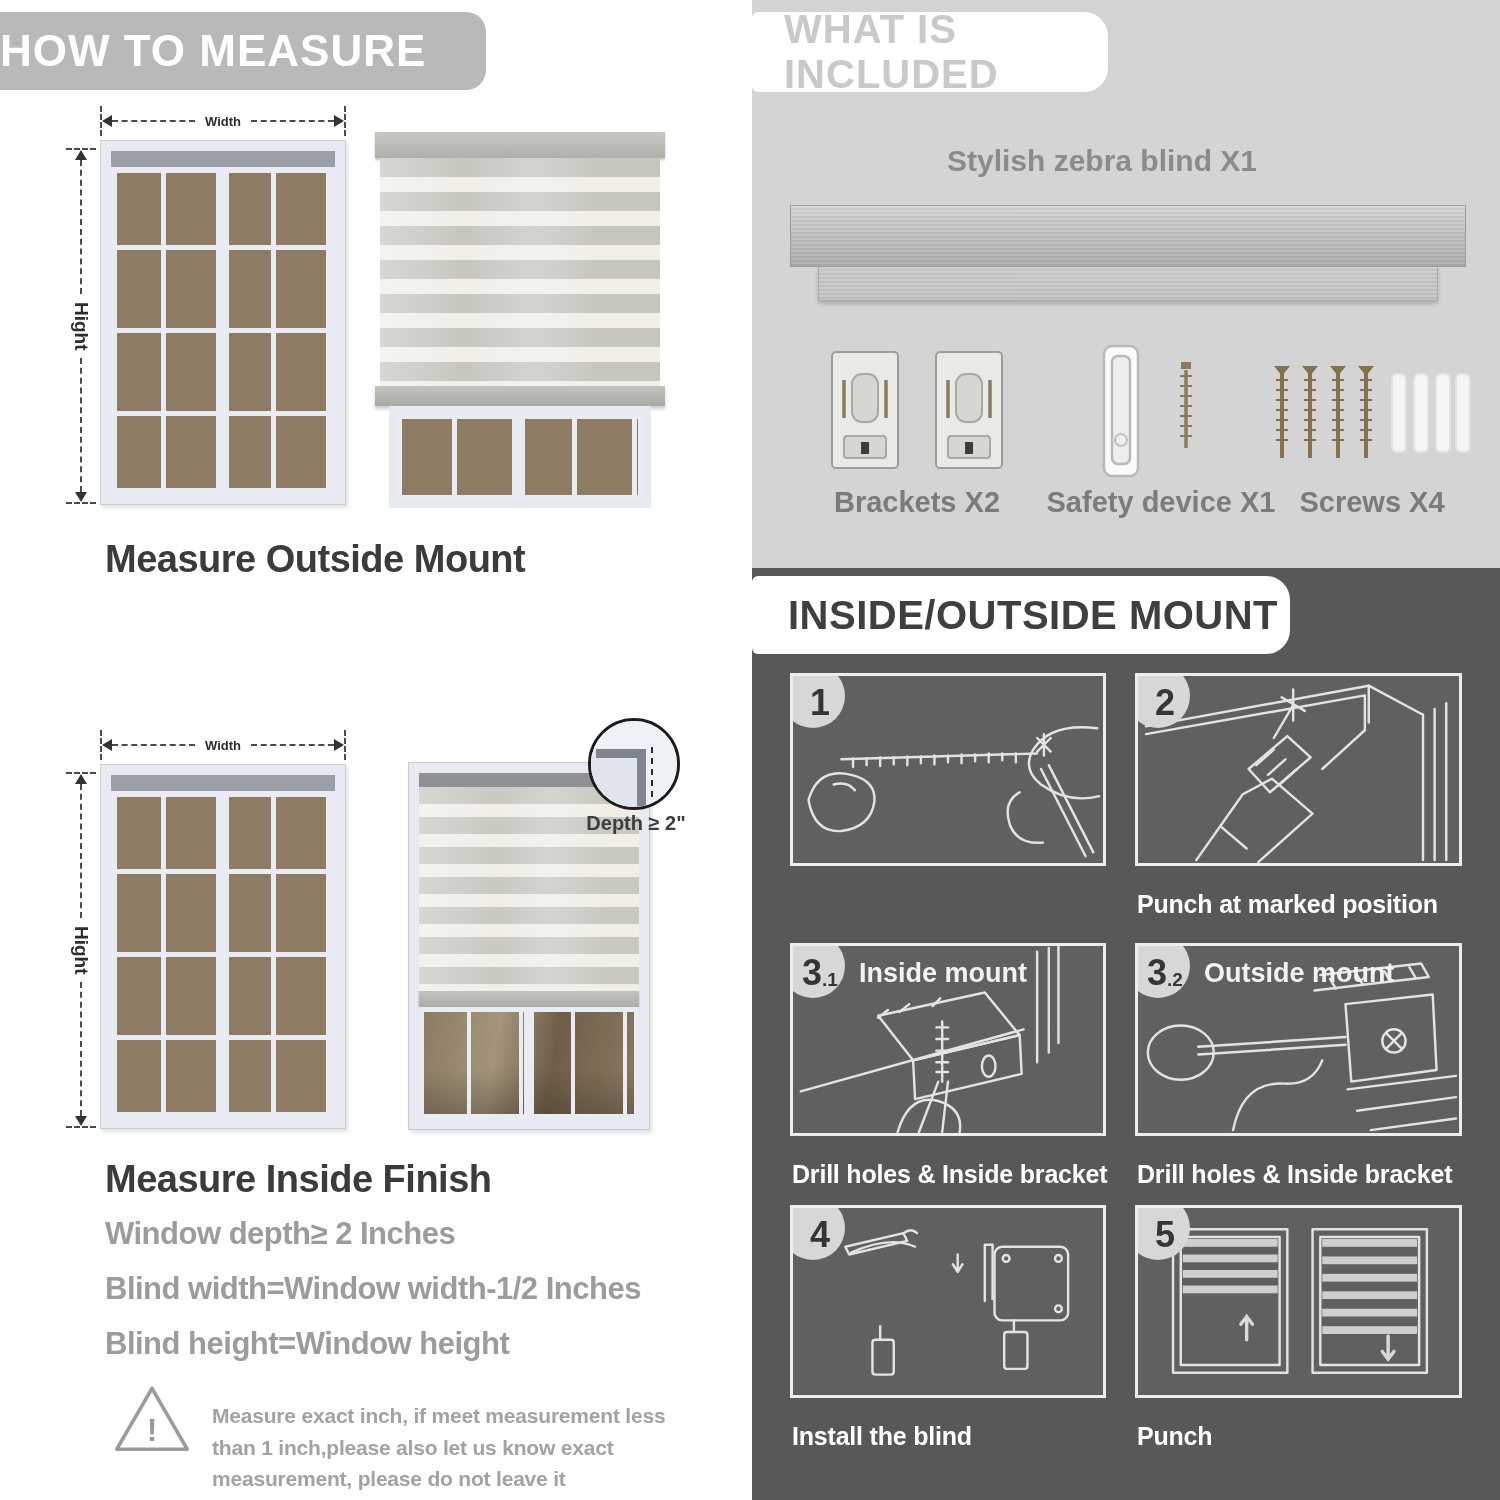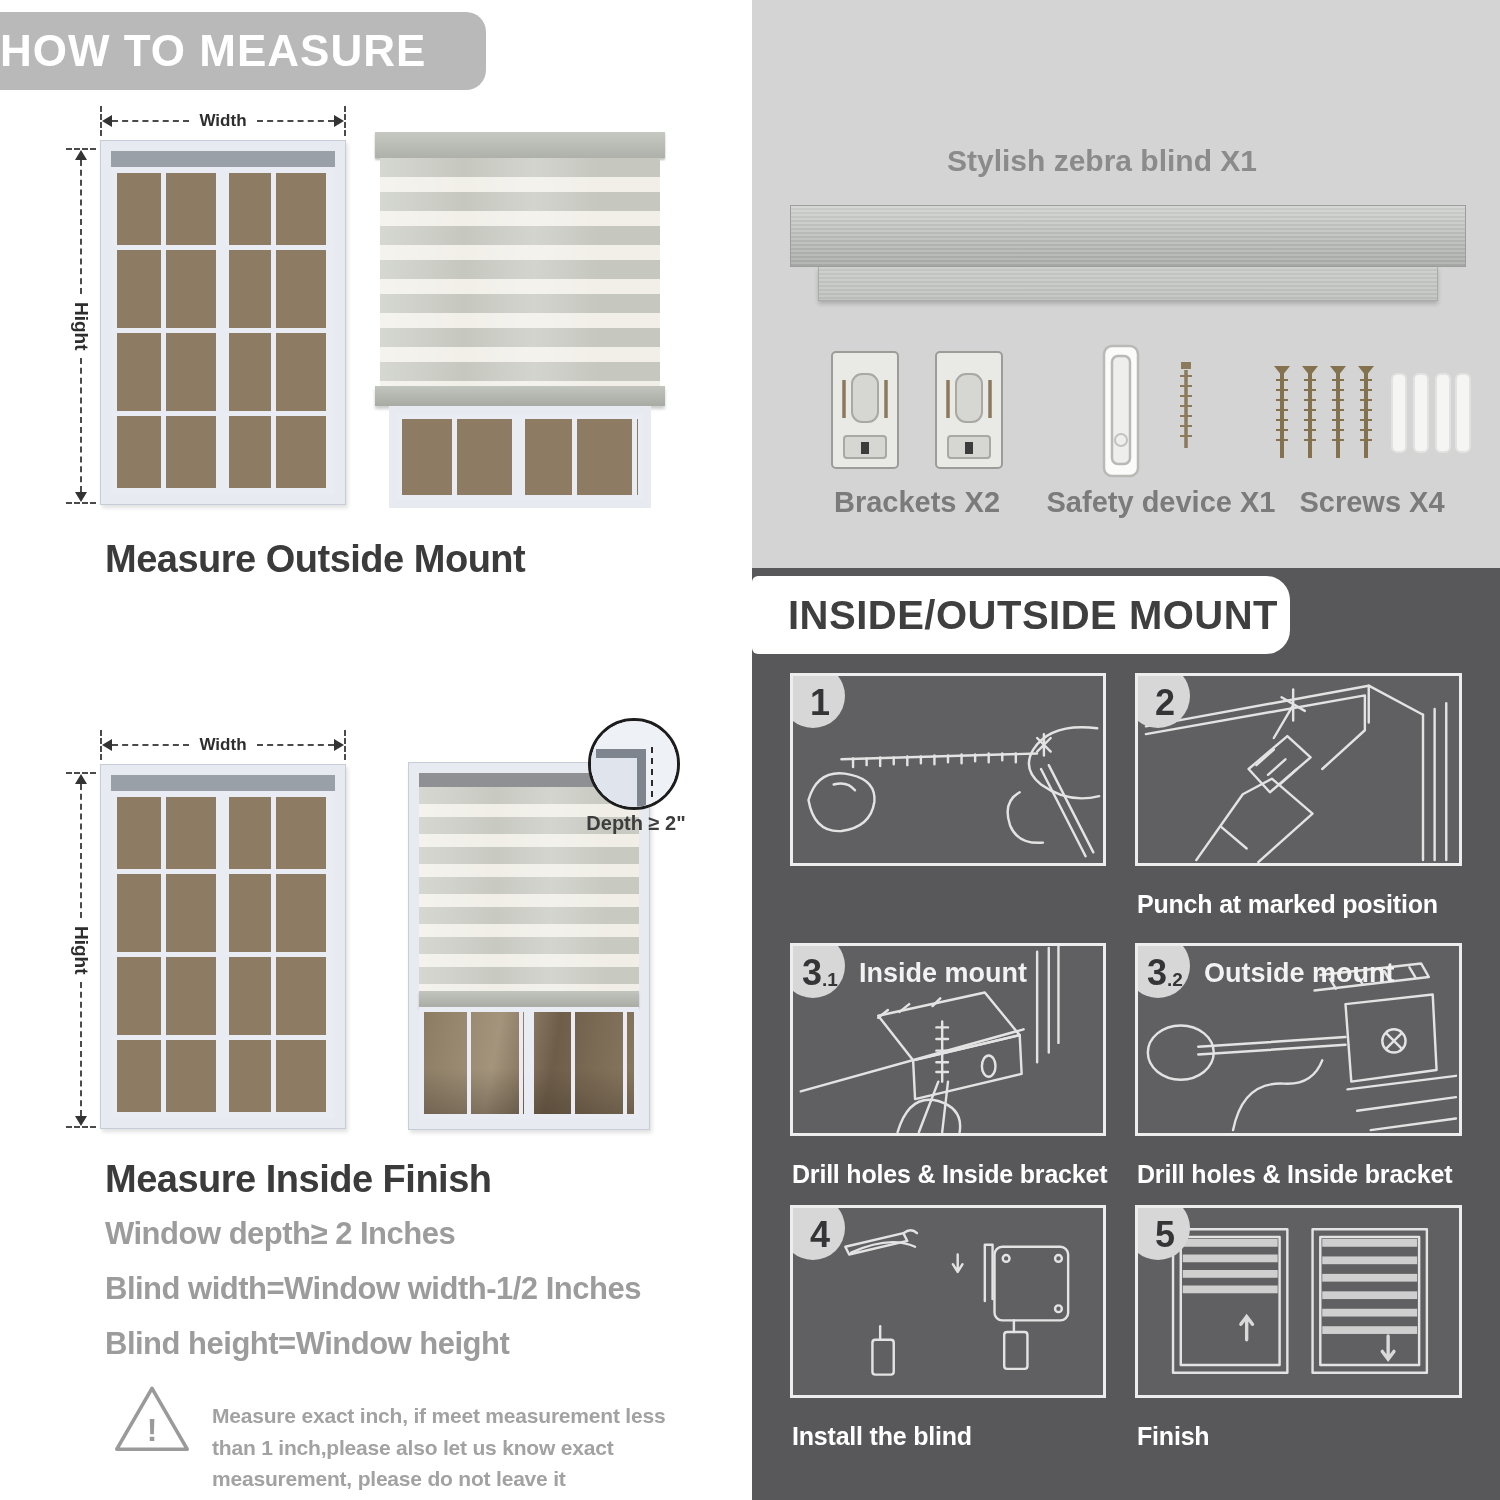"WHAT IS INCLUDED" div.pill { html: none -> <div> <span>WHAT IS INCLUDED</span> </div> }
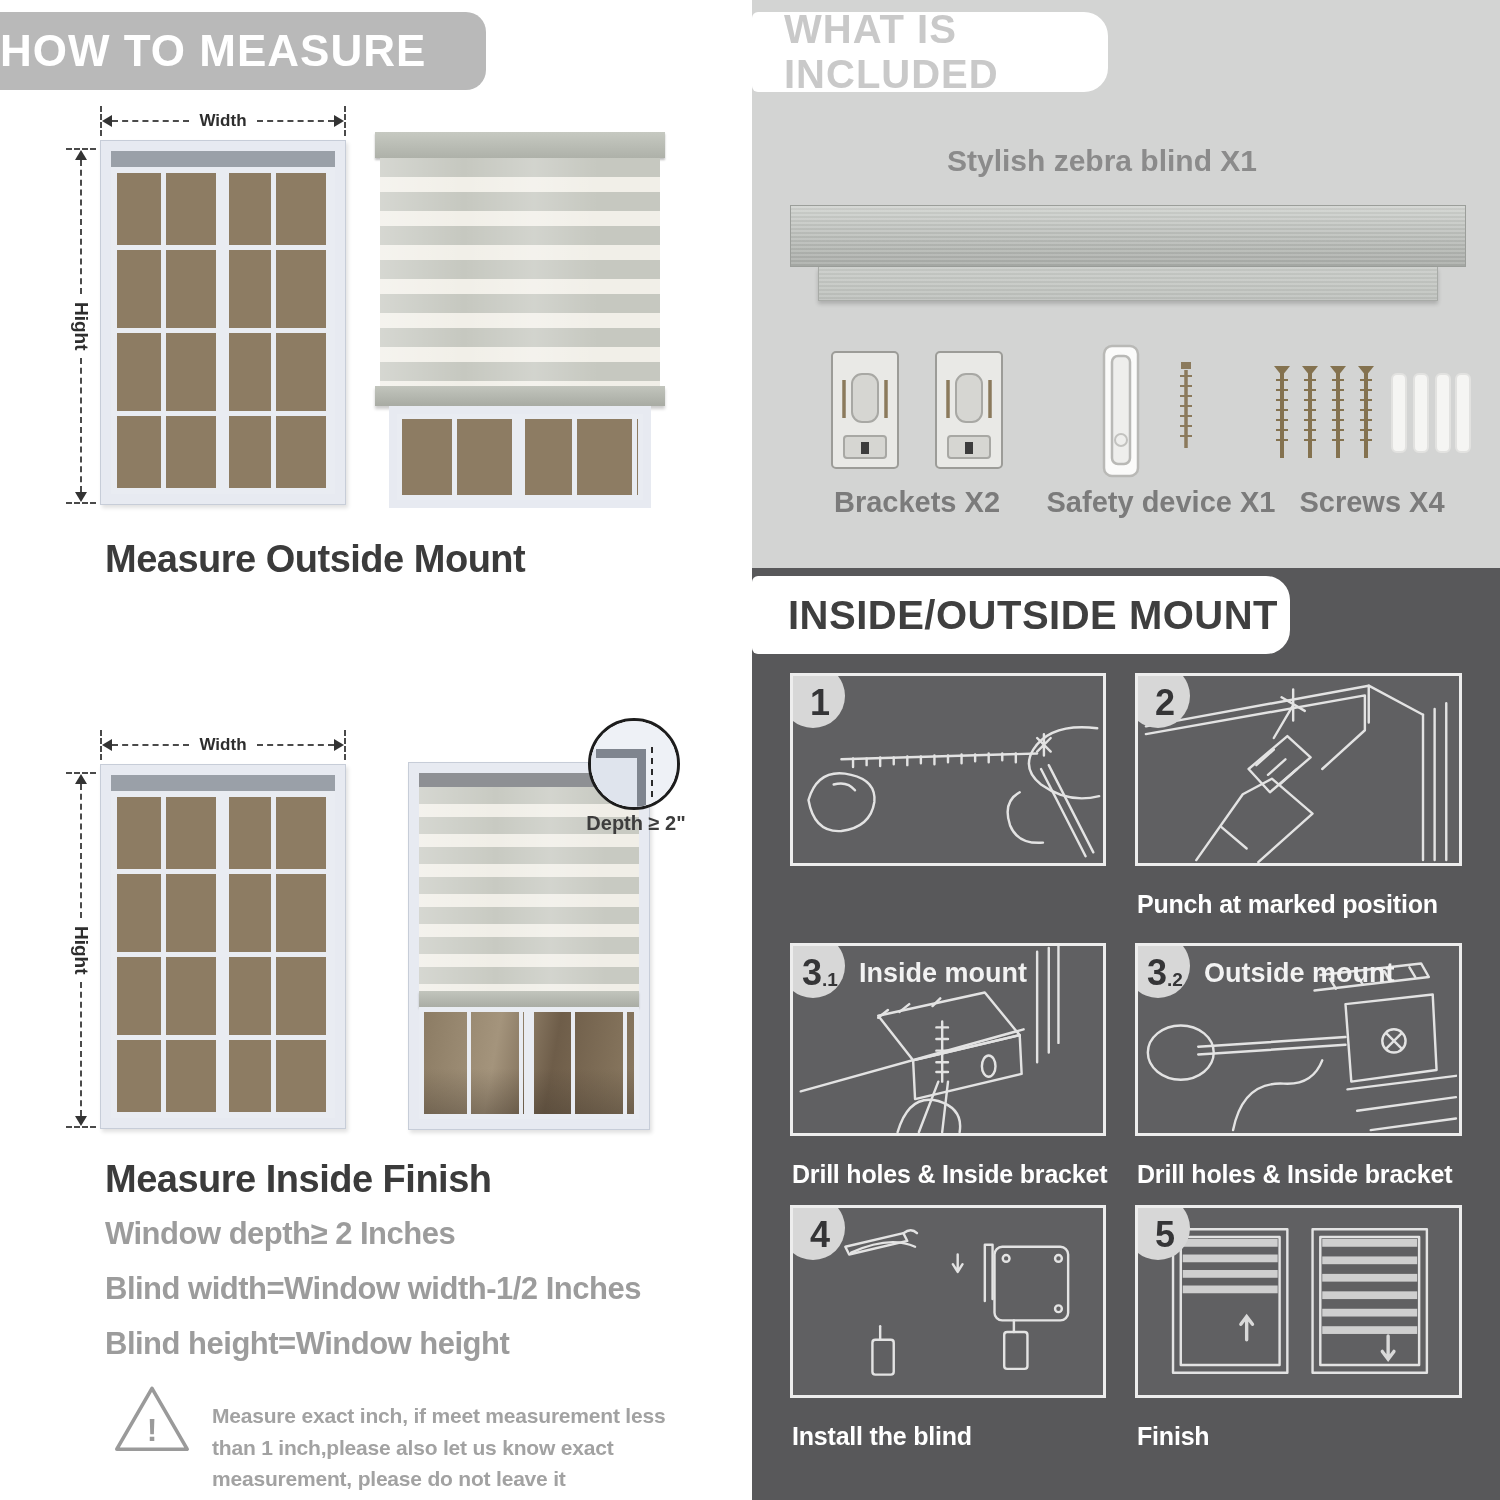"Width" .dim-h .lbl { font-size: 17px -> 13px }
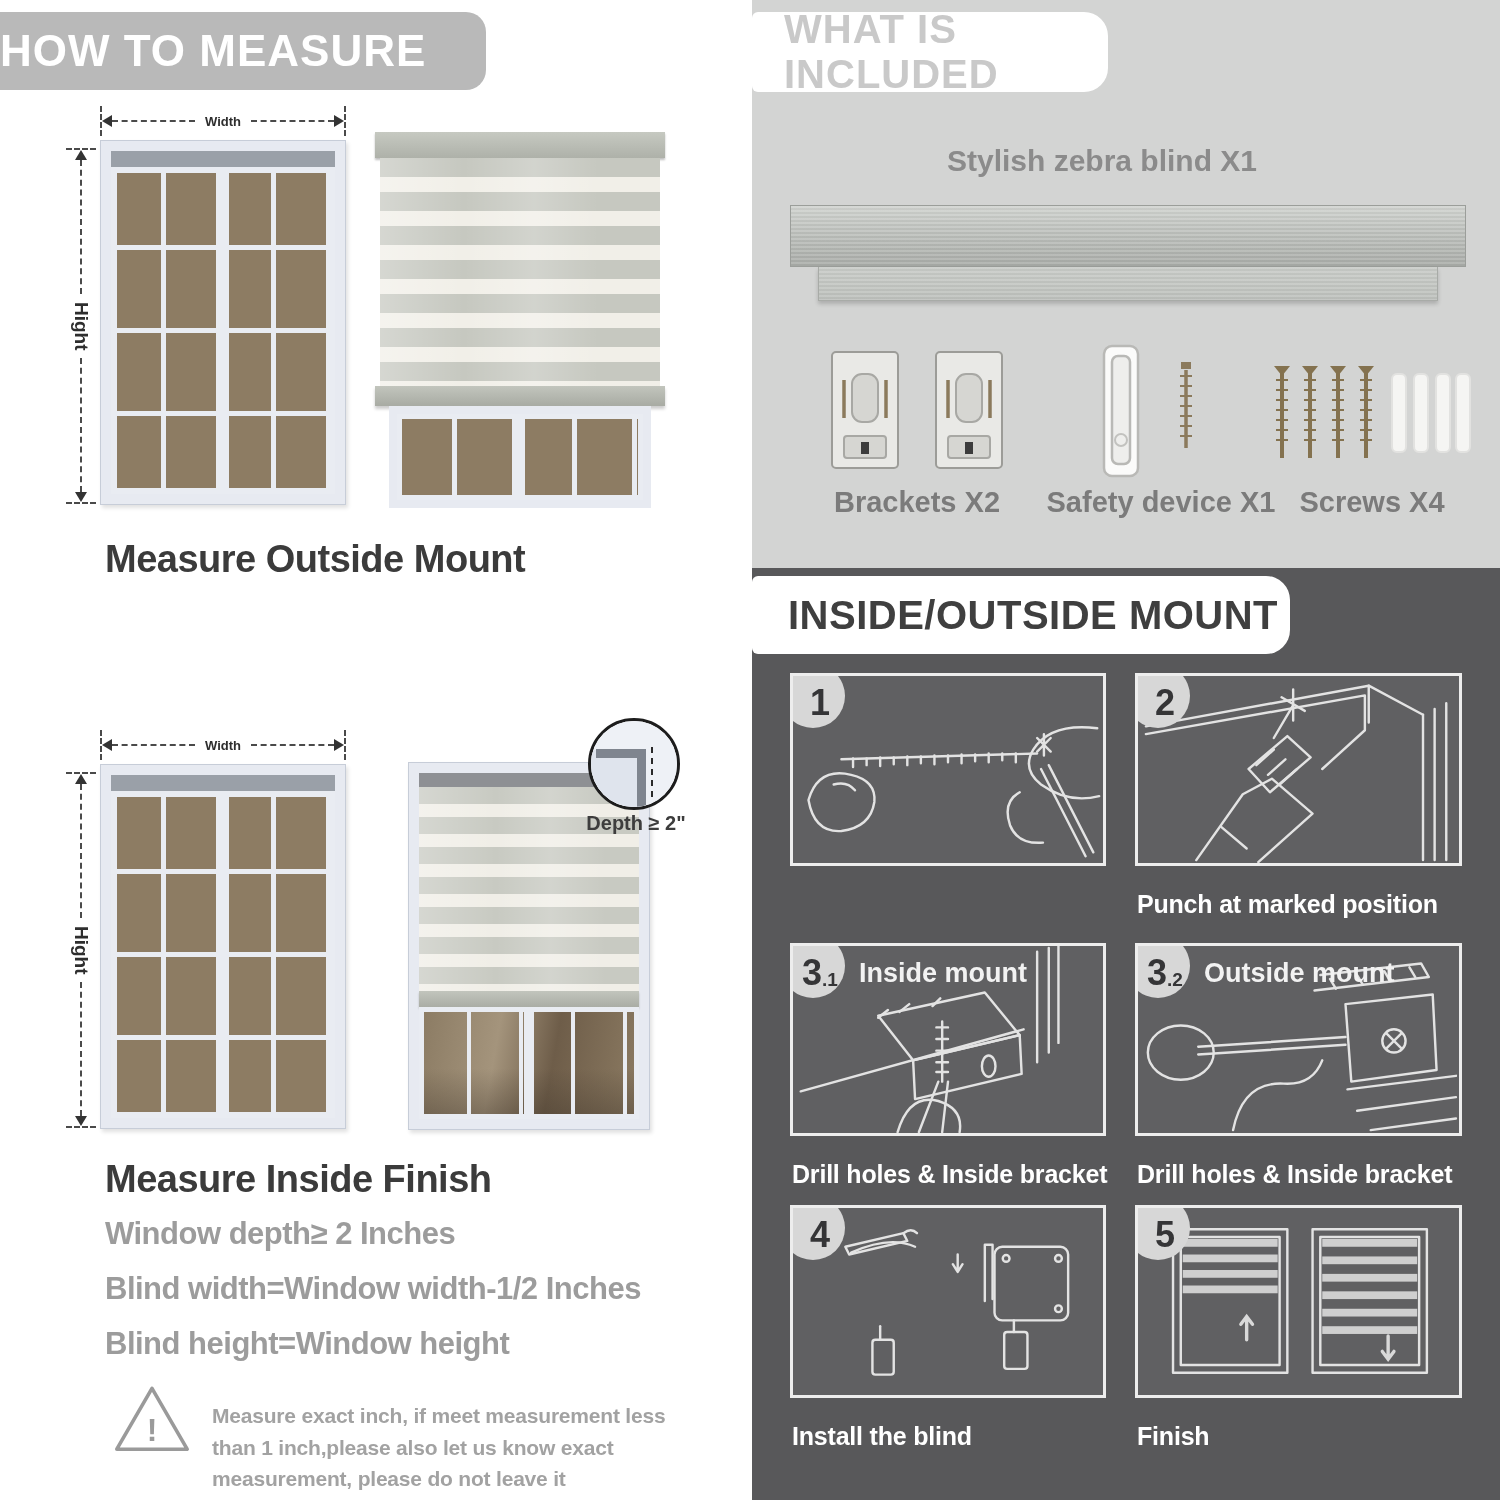"Finish" div.caption { text: Finish -> Punch }
